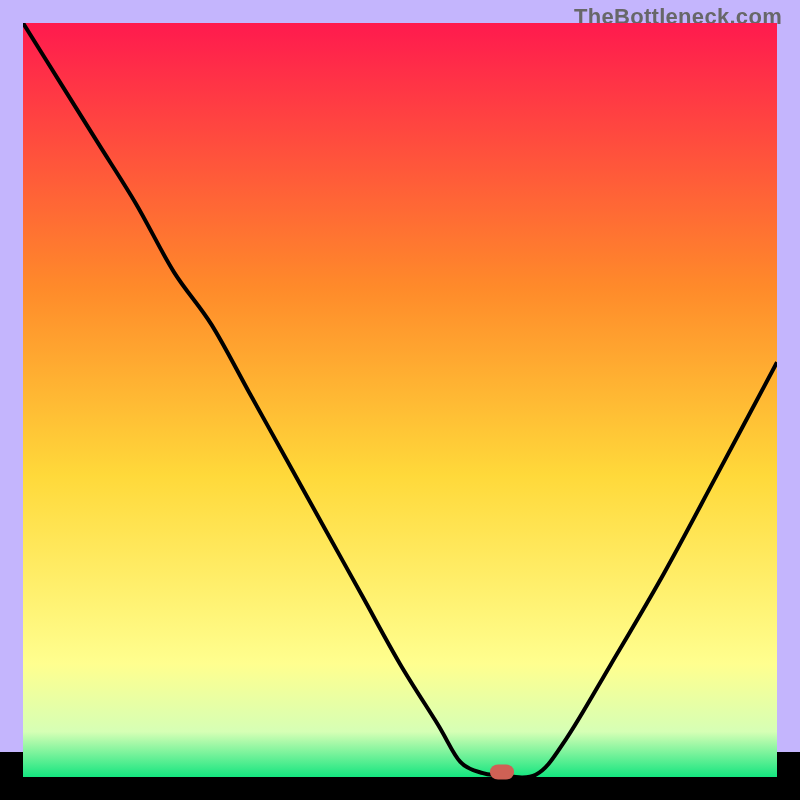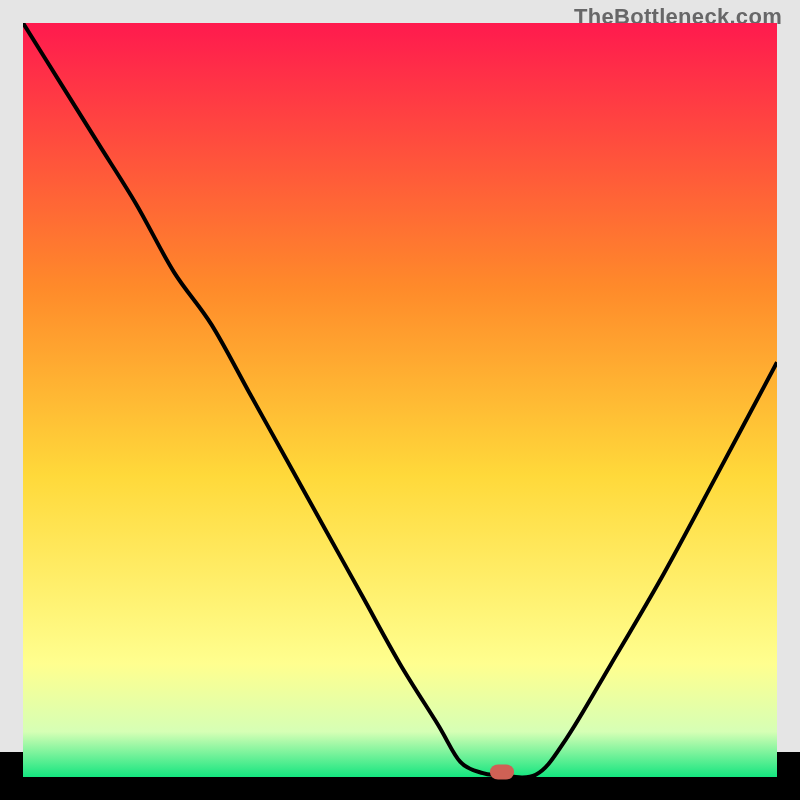"TheBottleneck.com" .frame { background: #e5e5e5 -> #c4b5fd }
